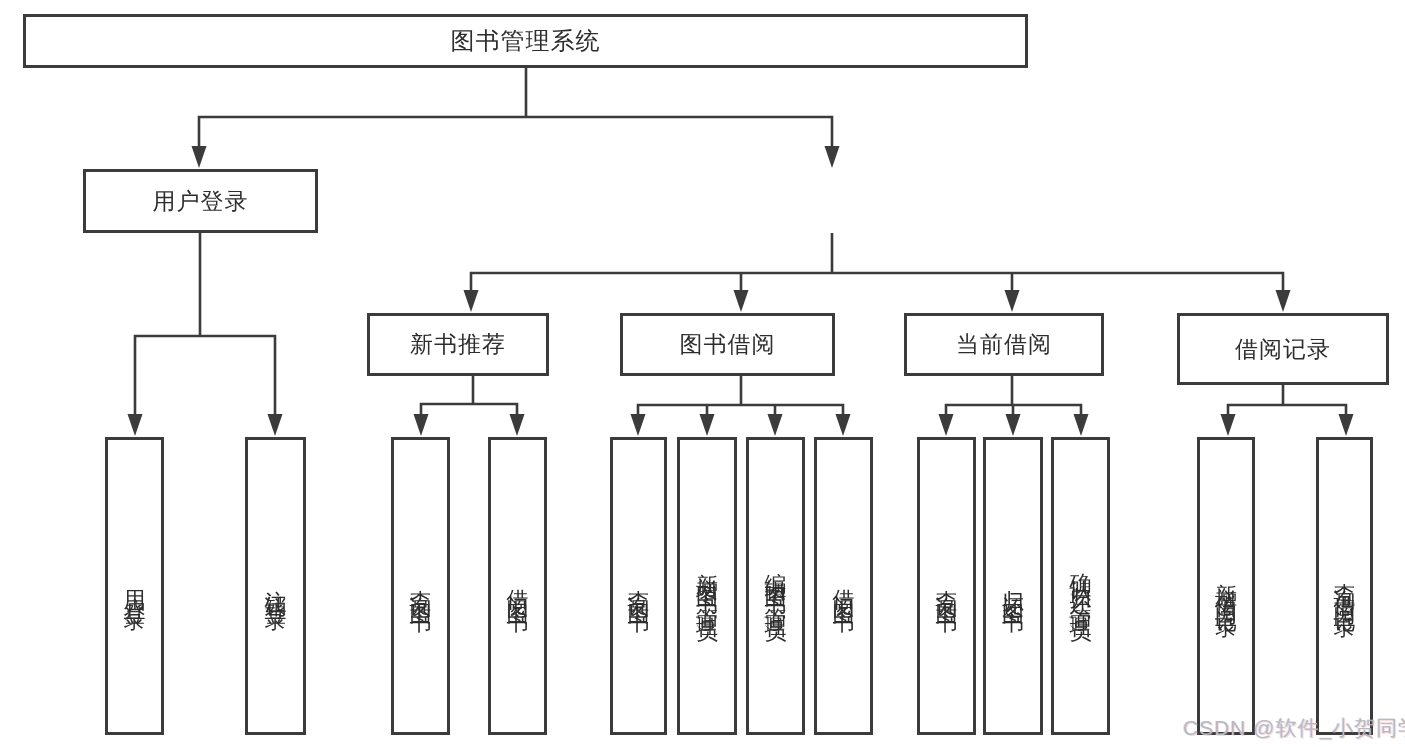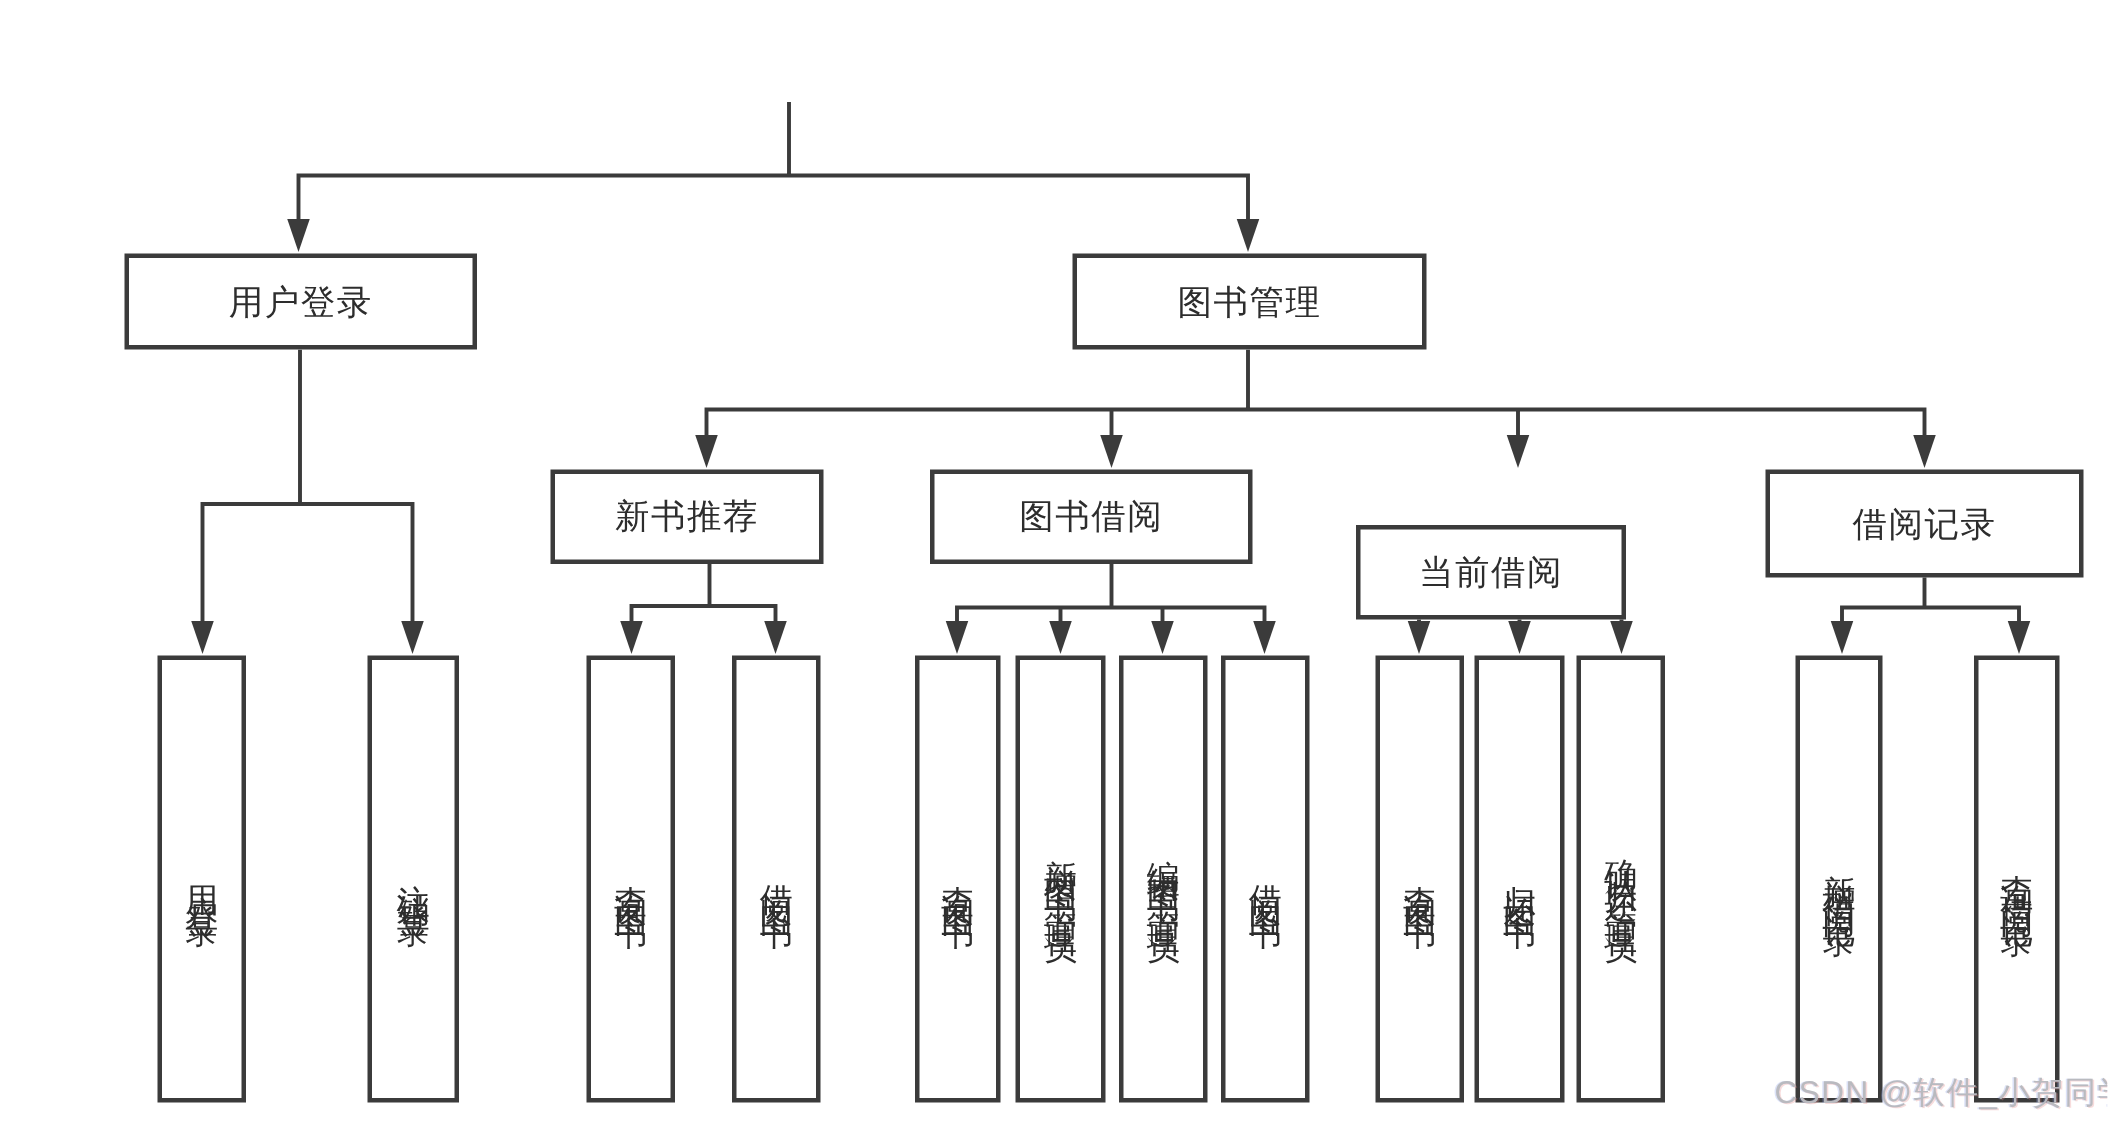"图书管理系统" div.box { html: none -> <div> <span>图书管理系统</span> </div> }
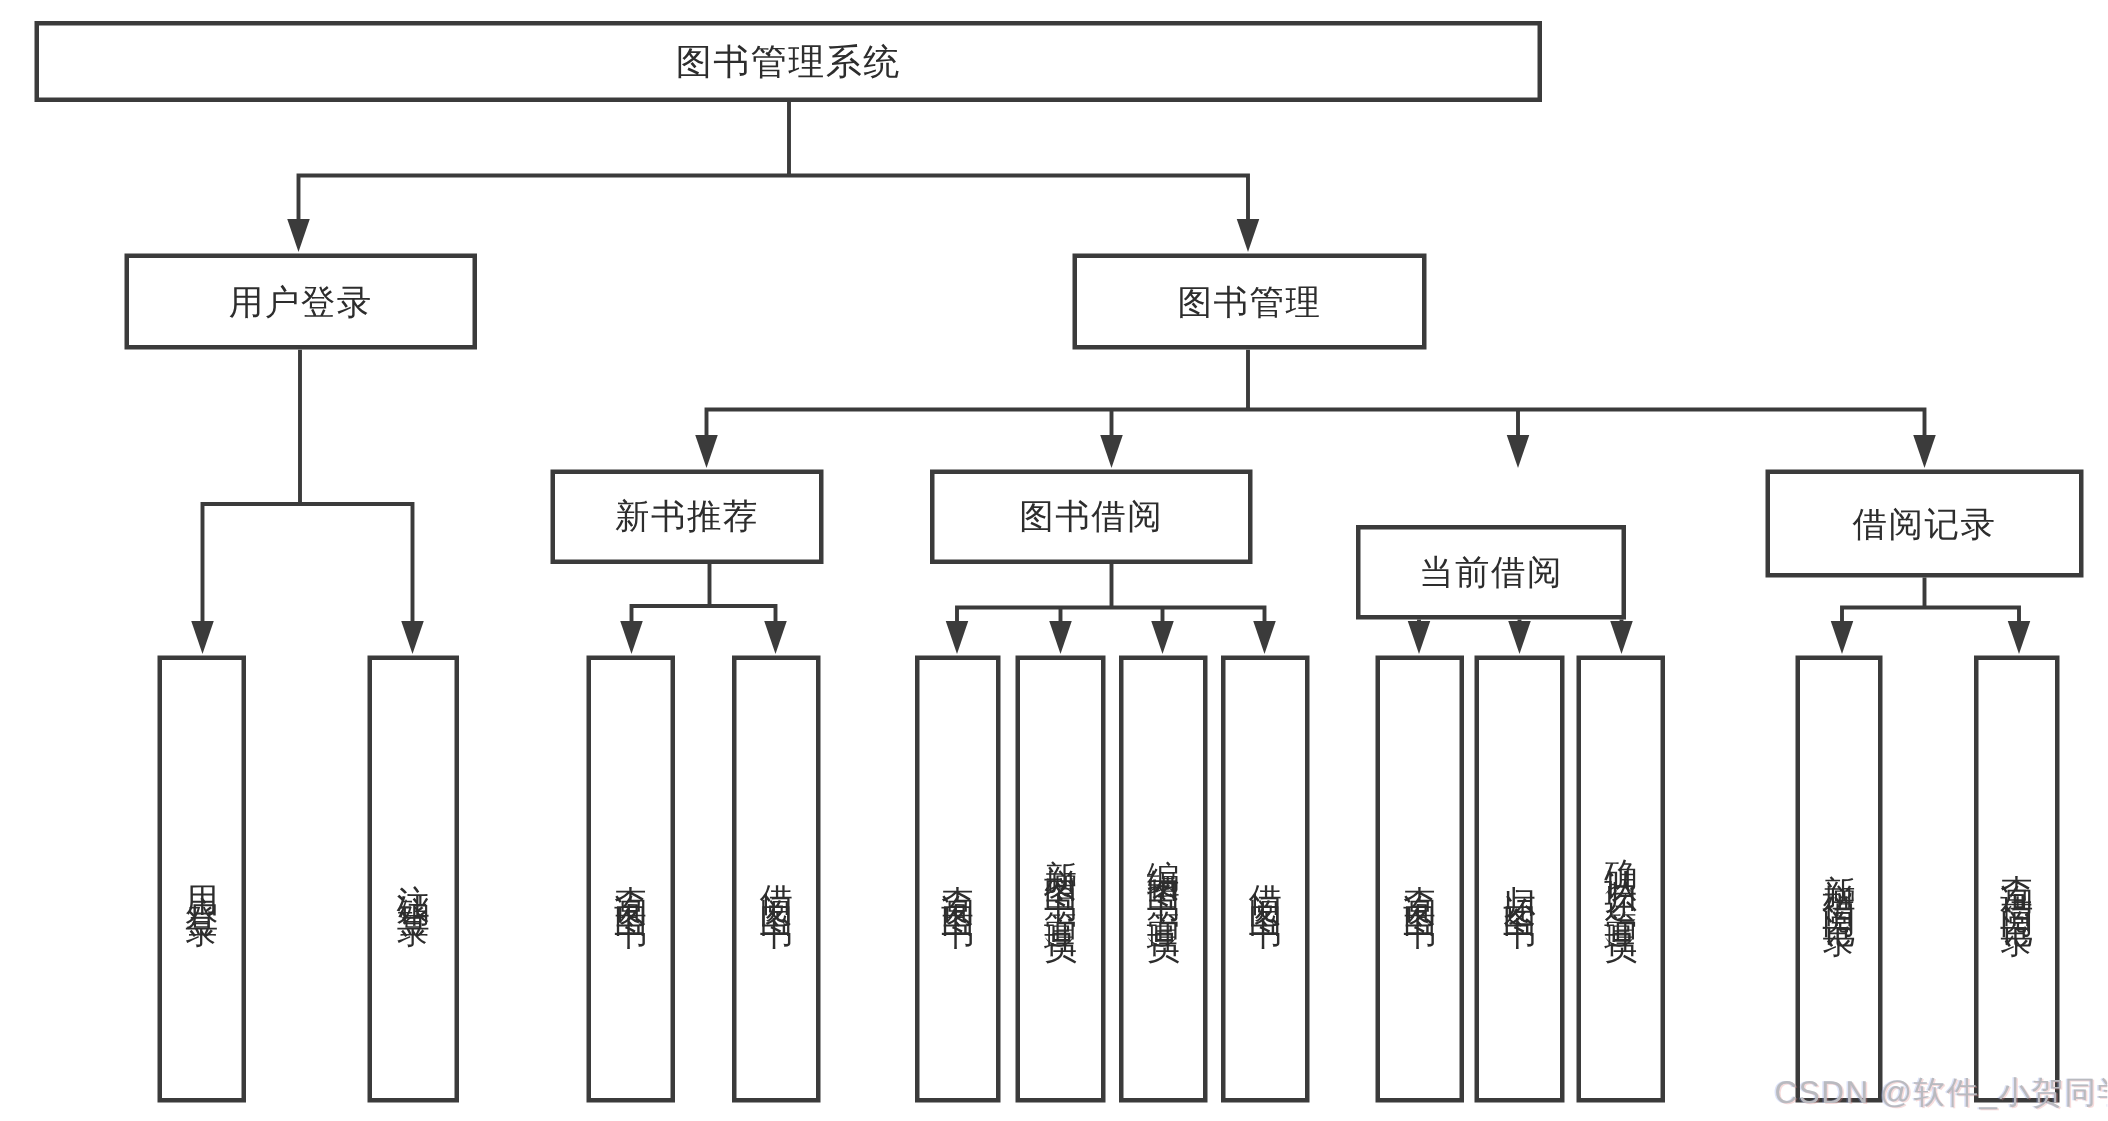"图书管理" div.box { html: <div> <span>图书管理</span> </div> -> none }
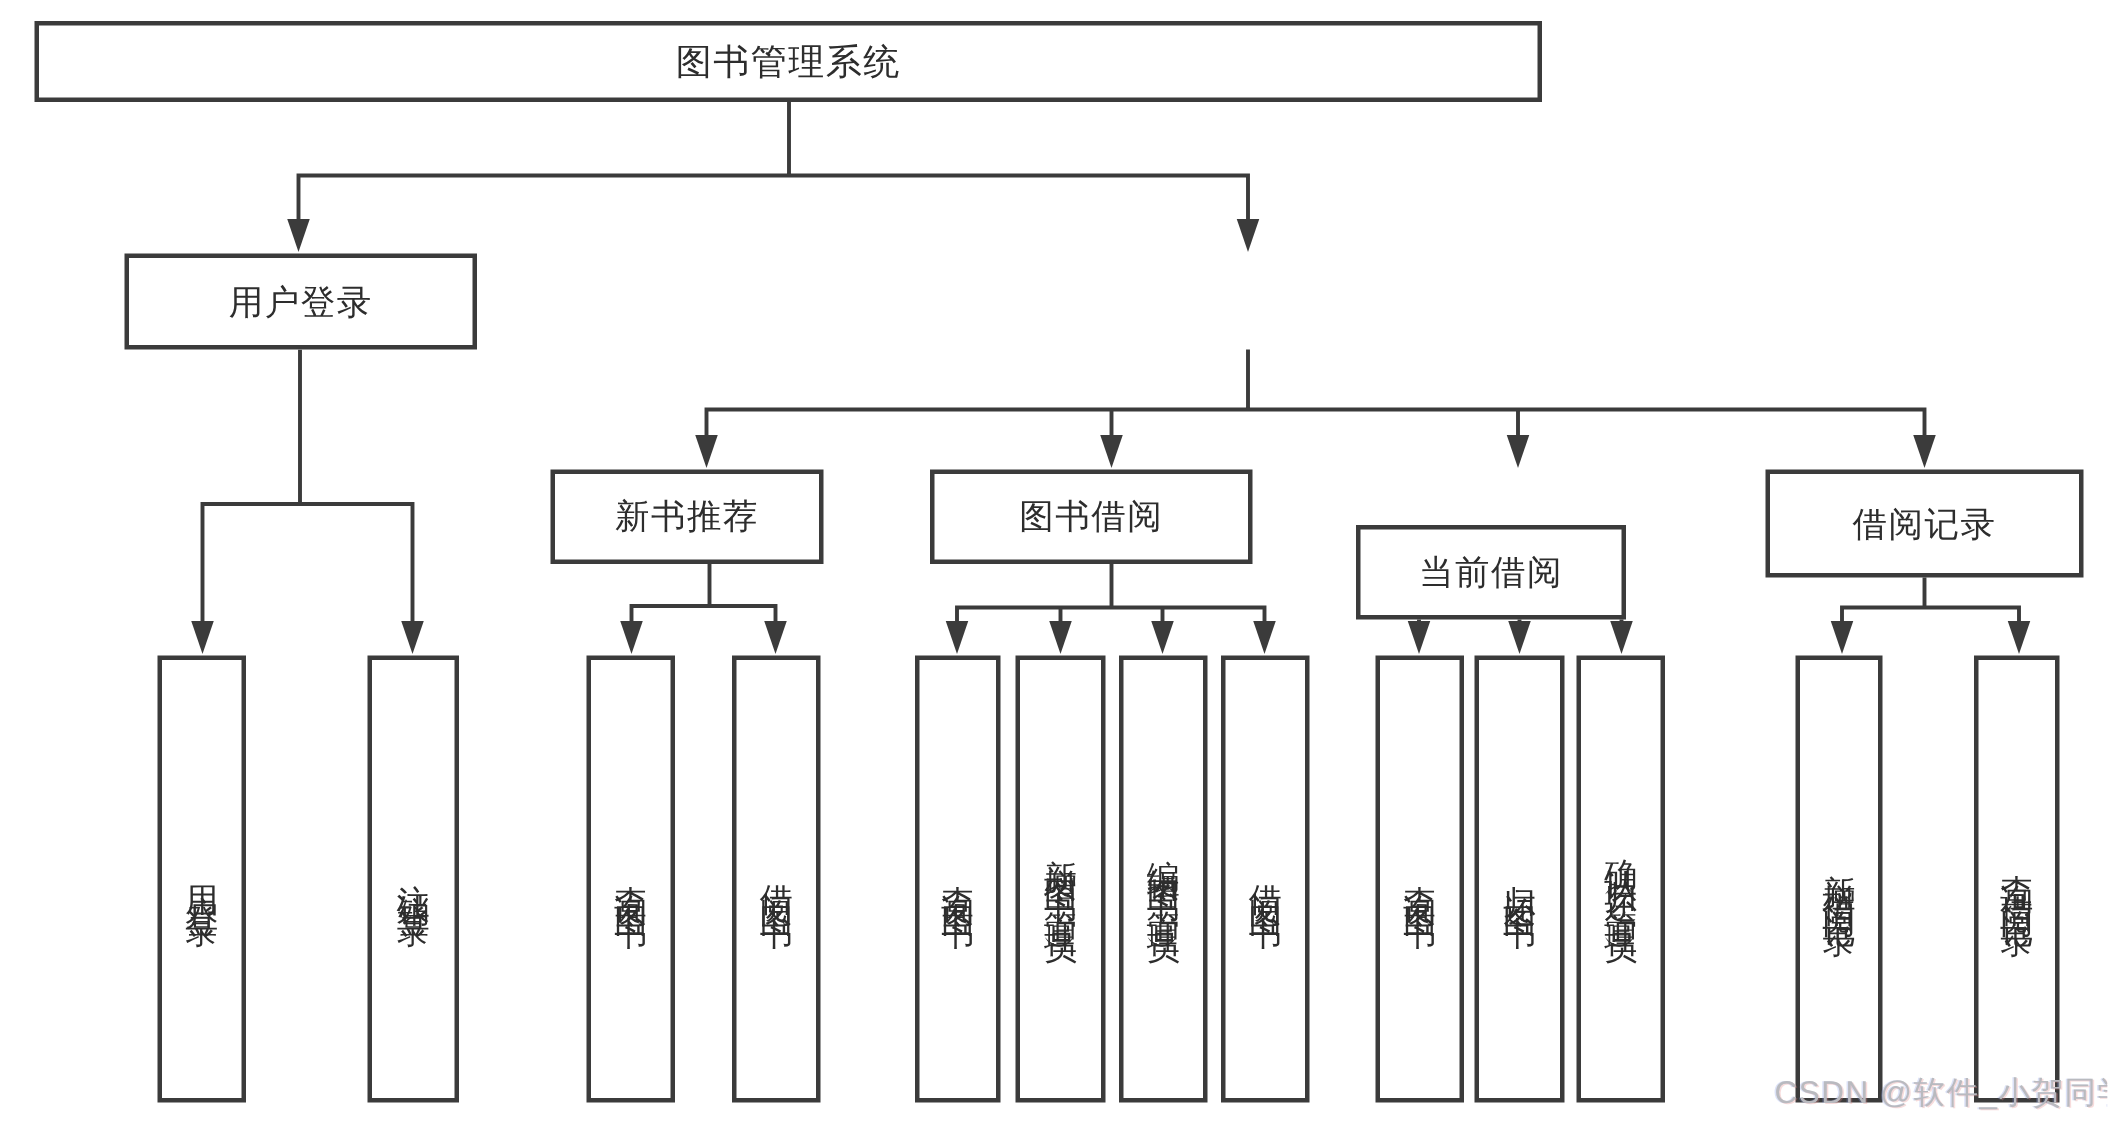"当前借阅" div.box { margin-top: 37px -> none; width: 180px -> 200px }
